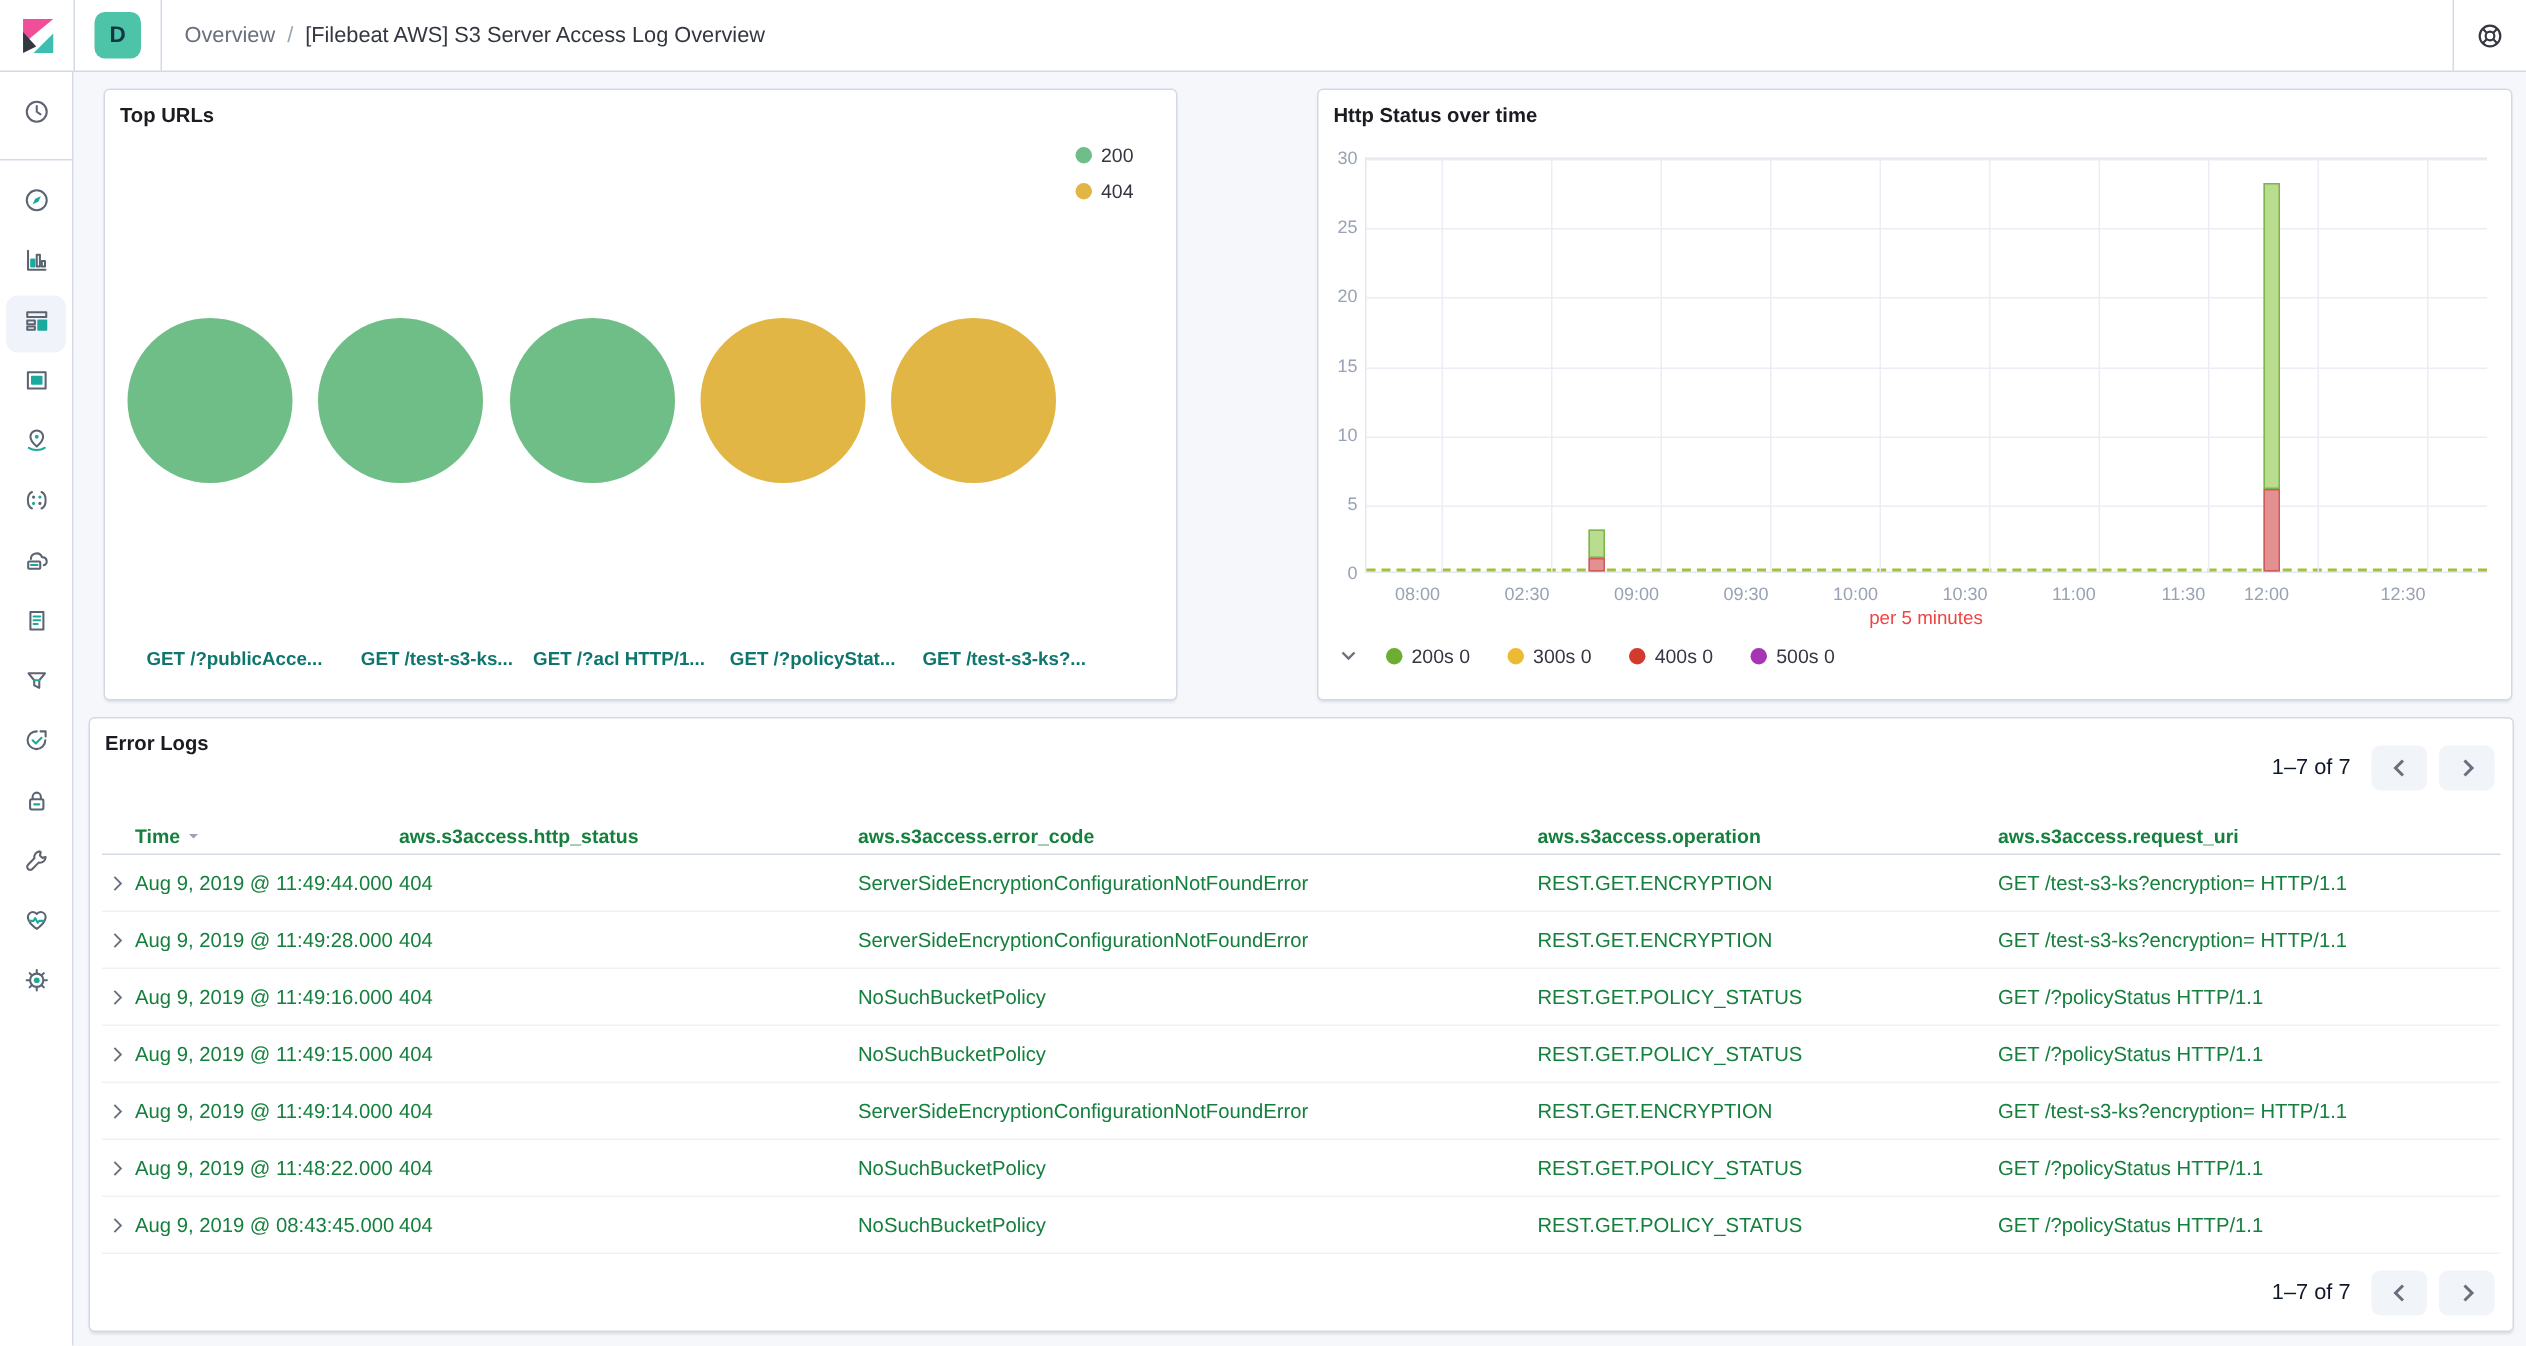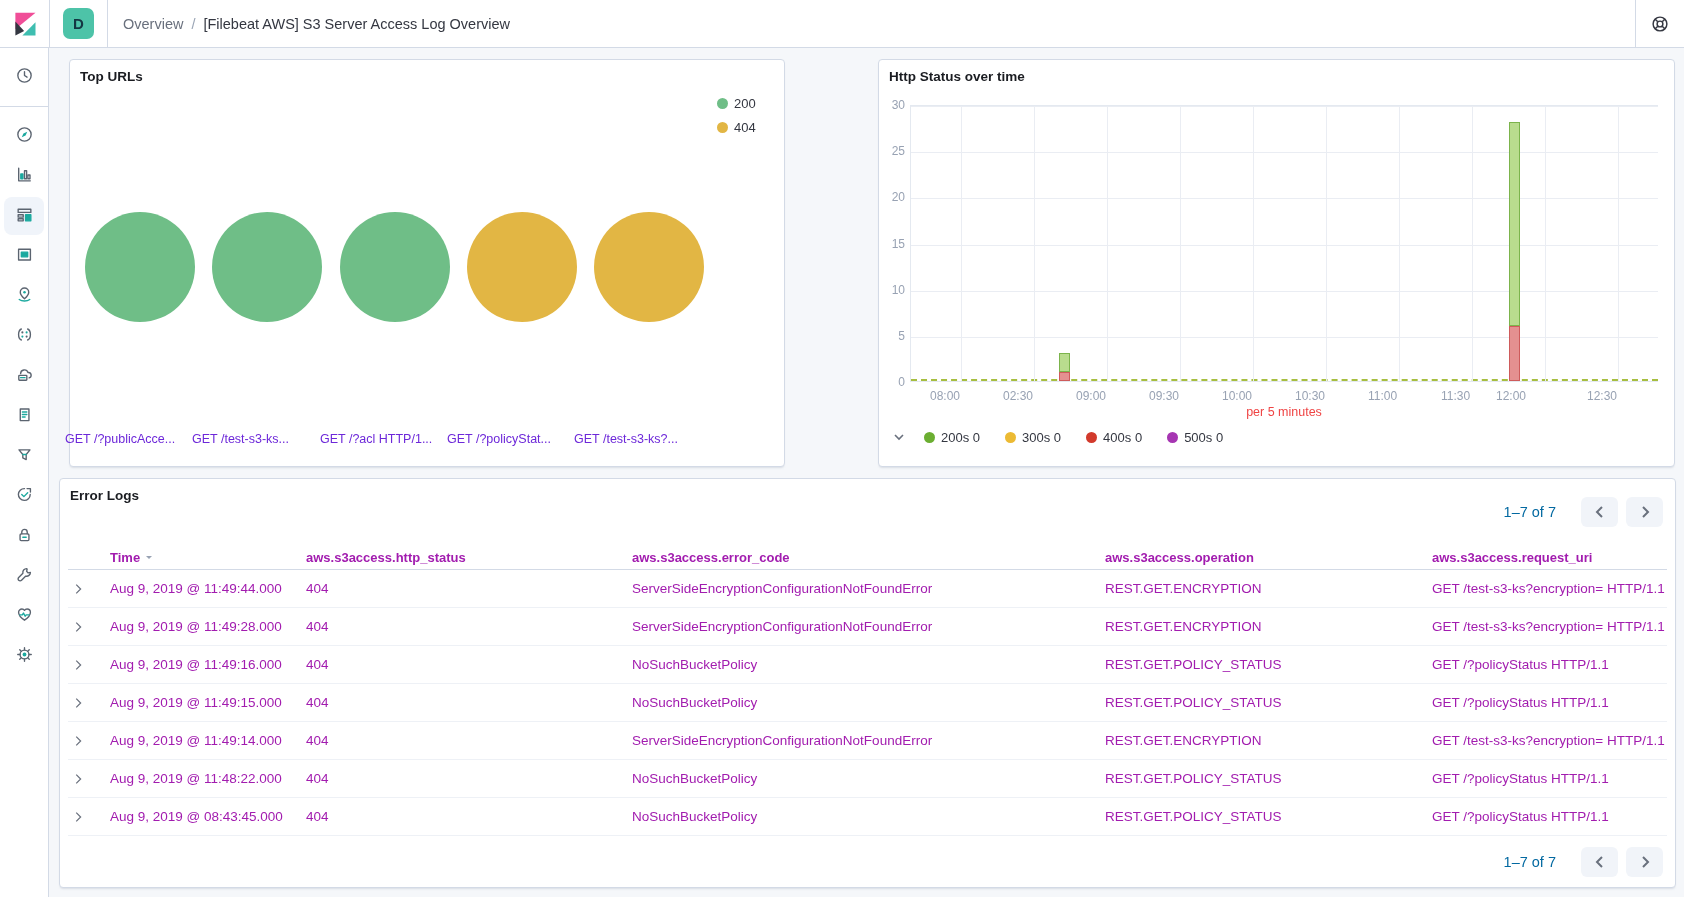"GET /?publicAcce..." .bubble-label { color: #6d28d9 -> #0f766e; font-weight: none -> bold; text-align: left -> right }
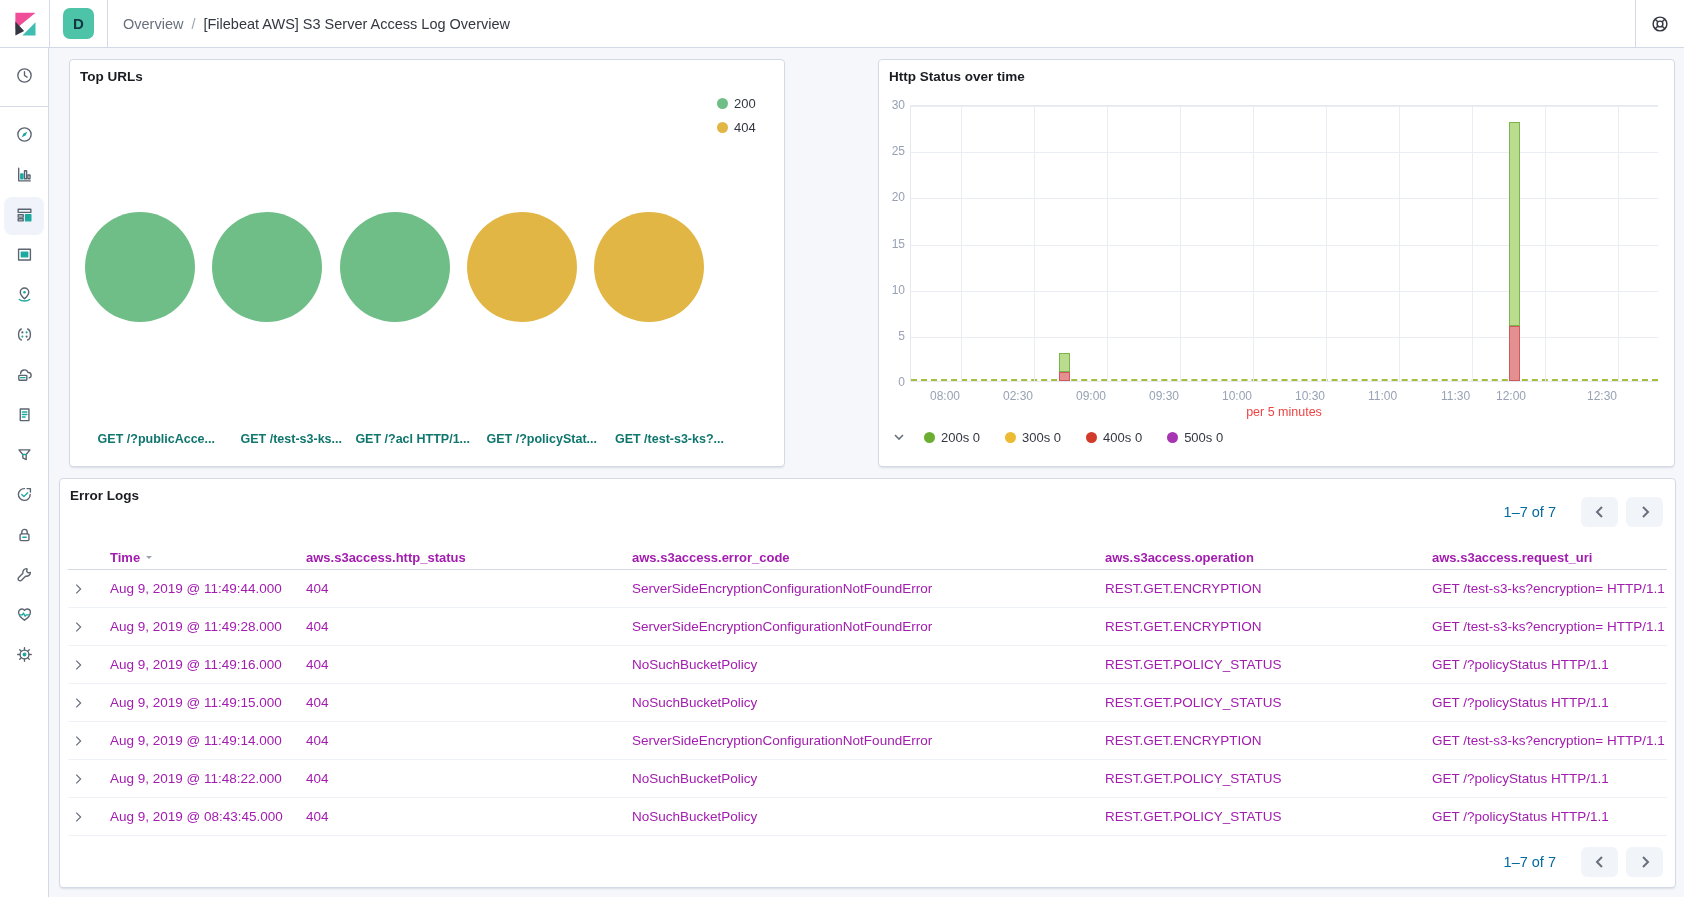"1–7 of 7" .page-label { color: #0369a1 -> #0f172a; margin-right: 17px -> 6px }
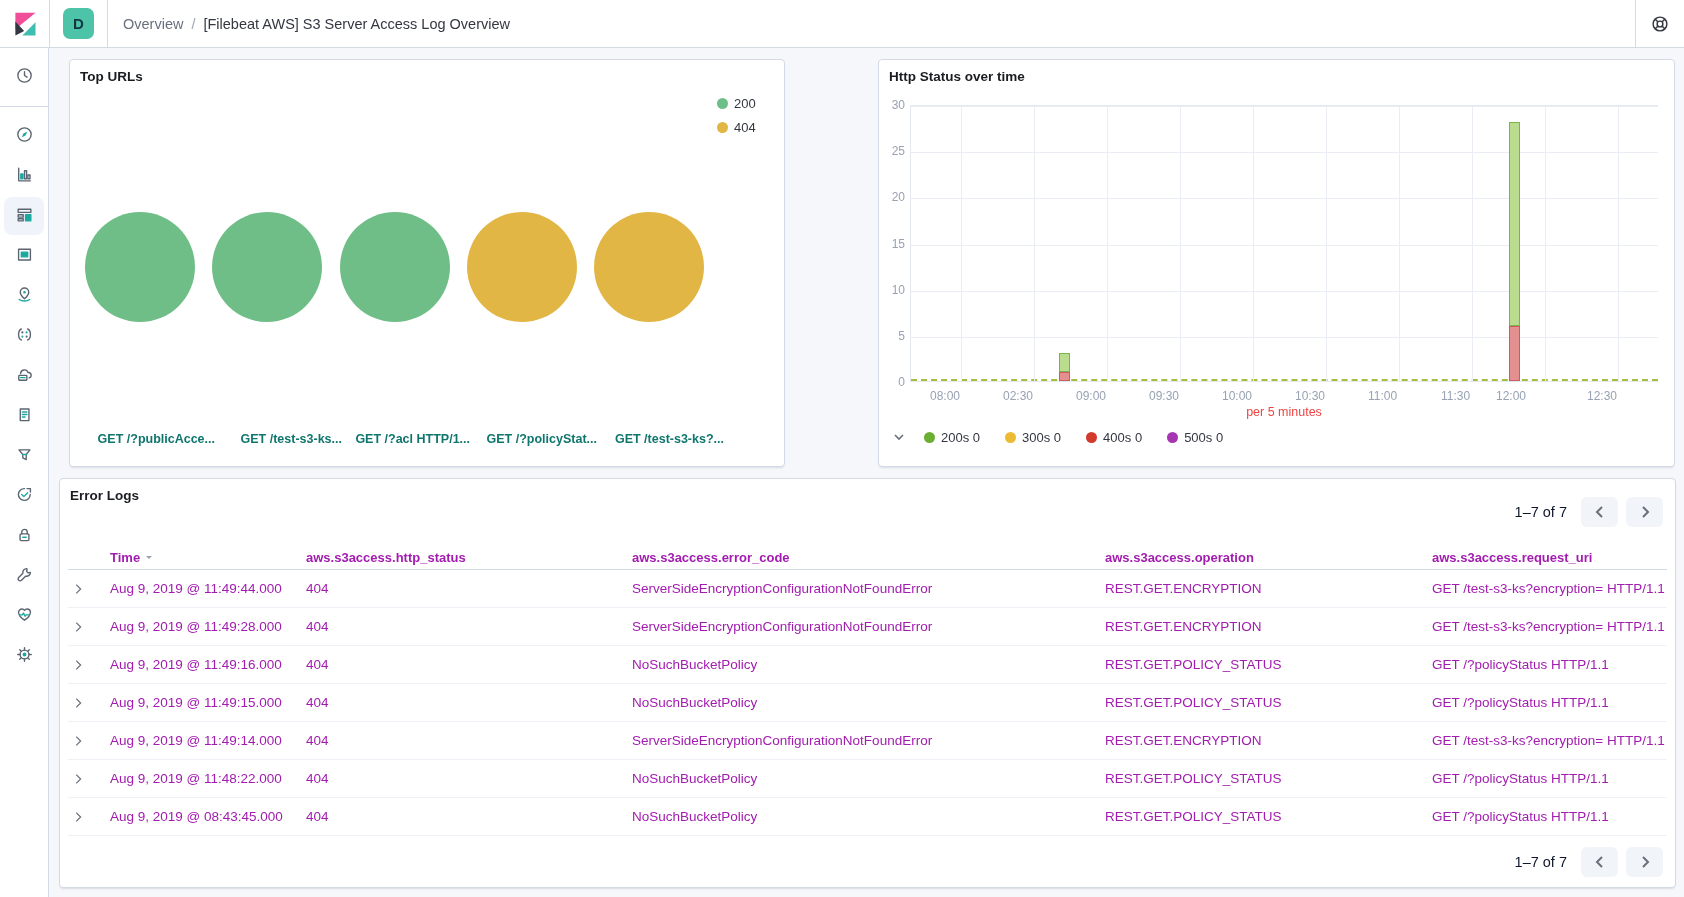"Time" .erow { color: #a21caf -> #15803d; gap: 20px -> none }
